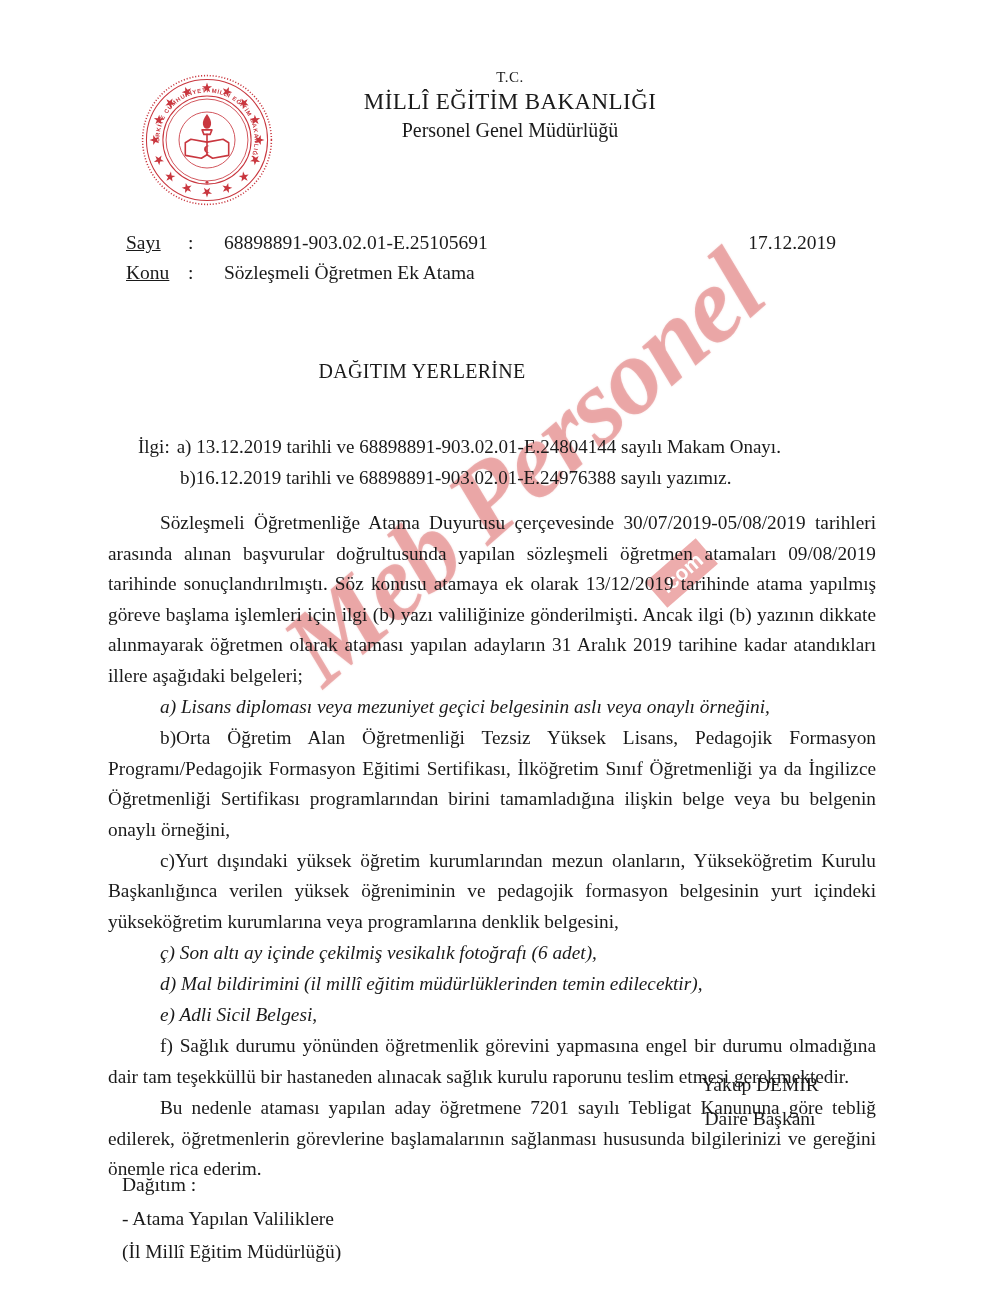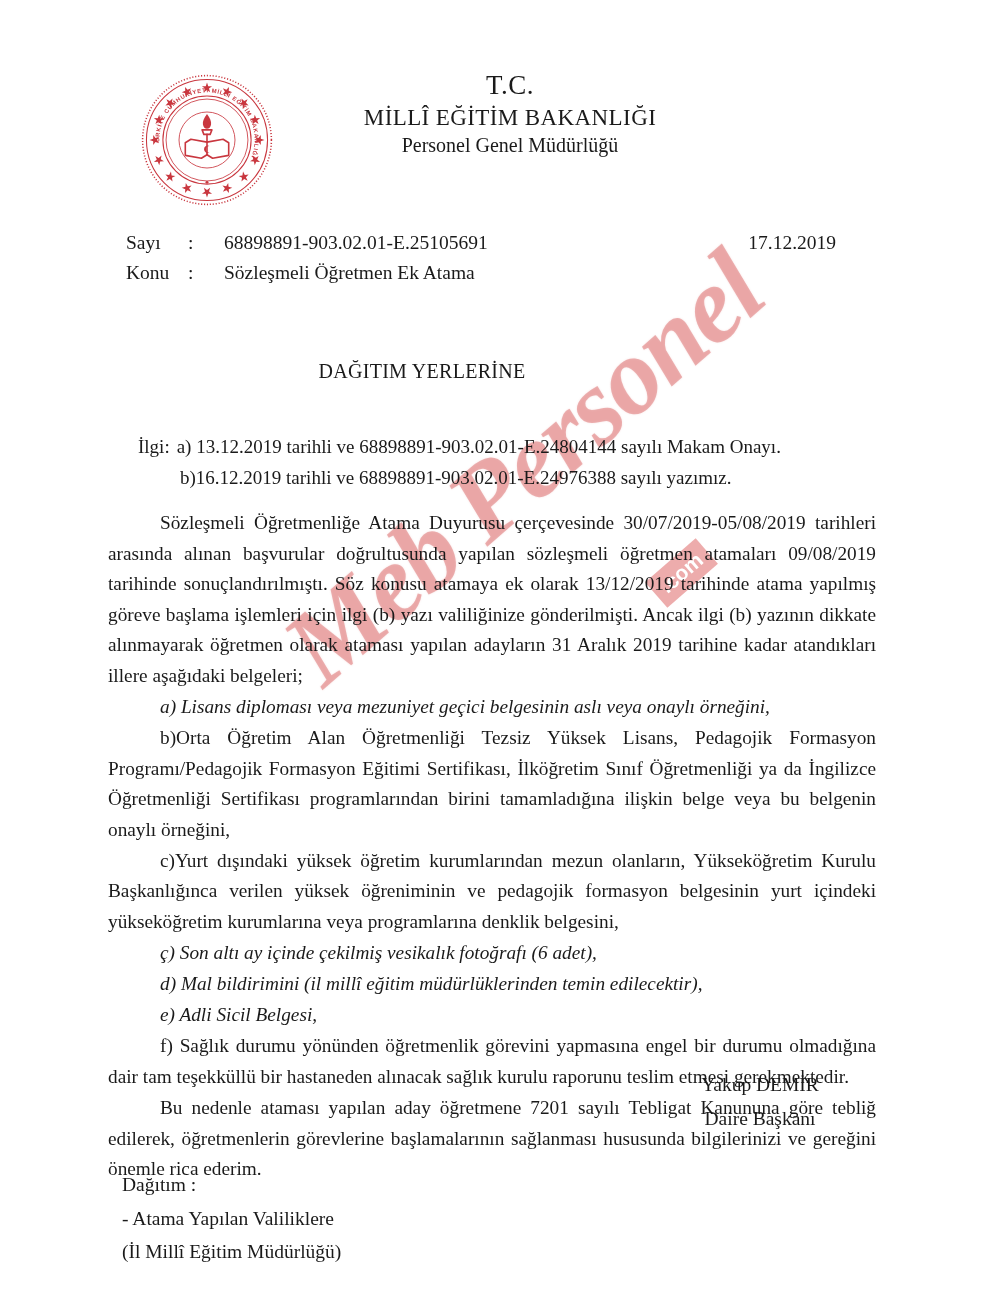"T.C." .title-tc { font-size: 27px -> 15px }
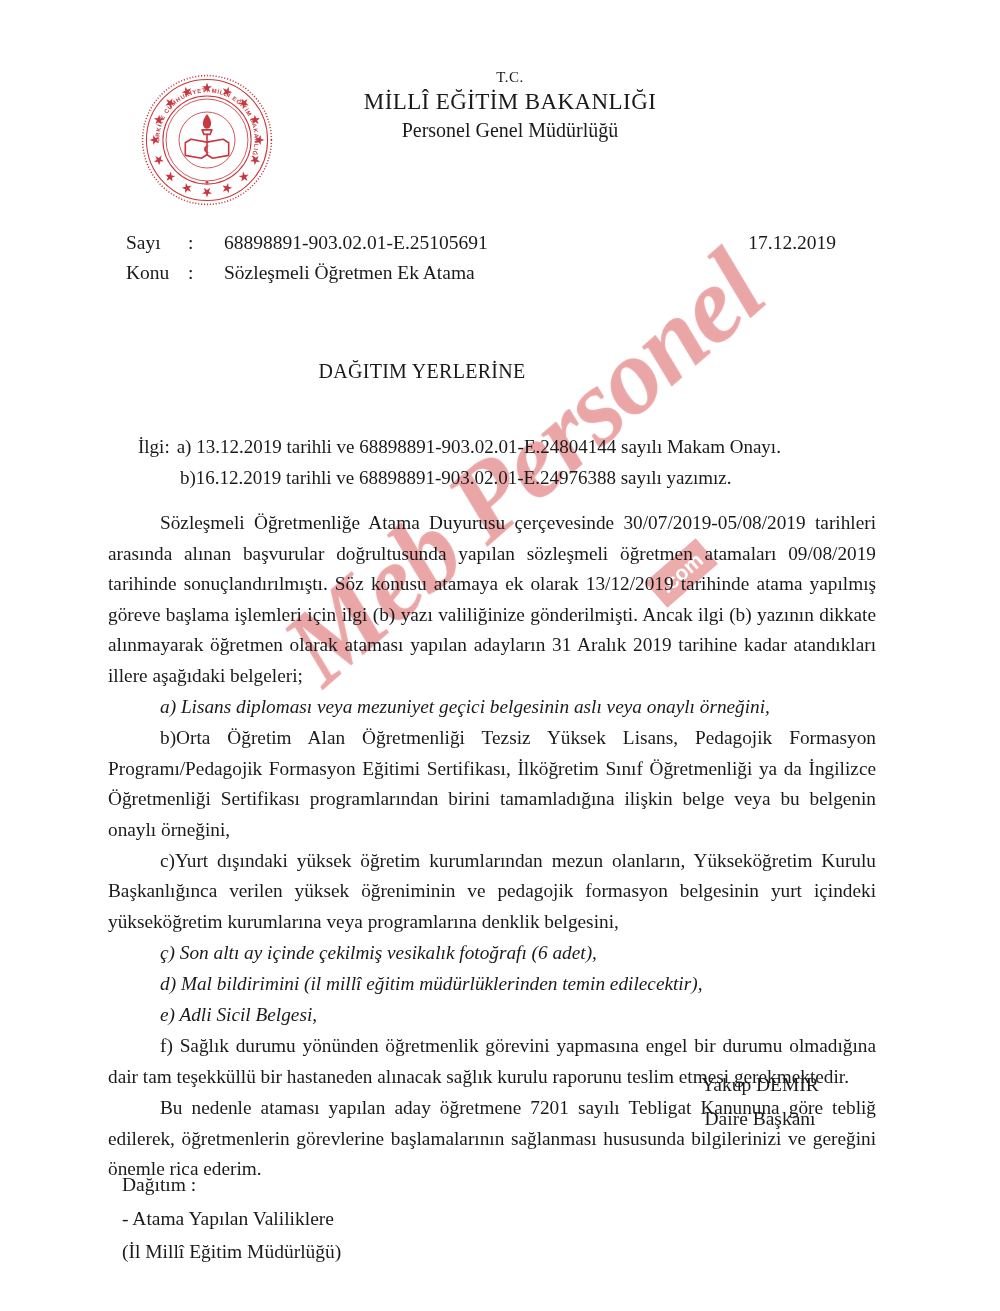"Sayı" .ref-label { text-decoration: none -> underline }
